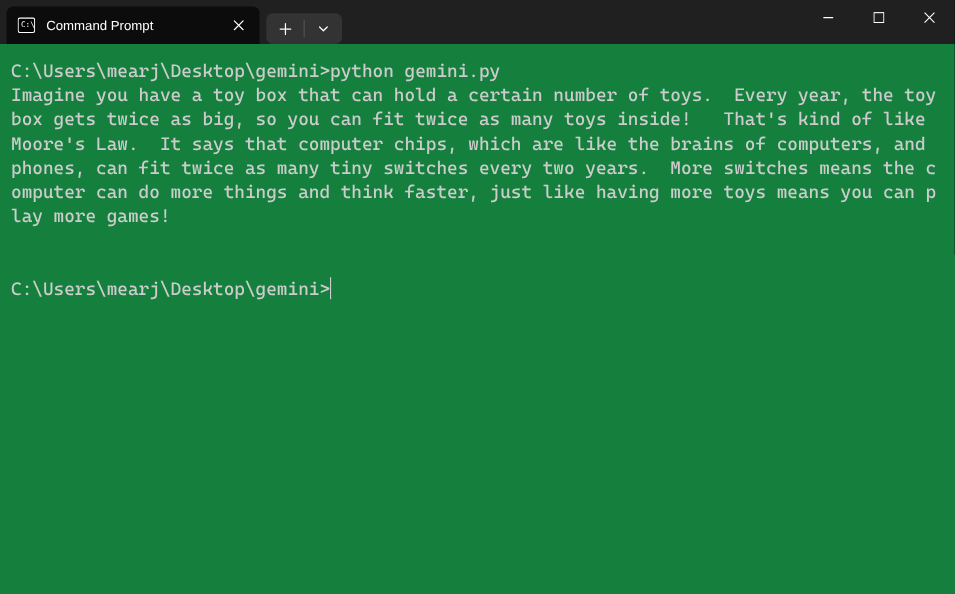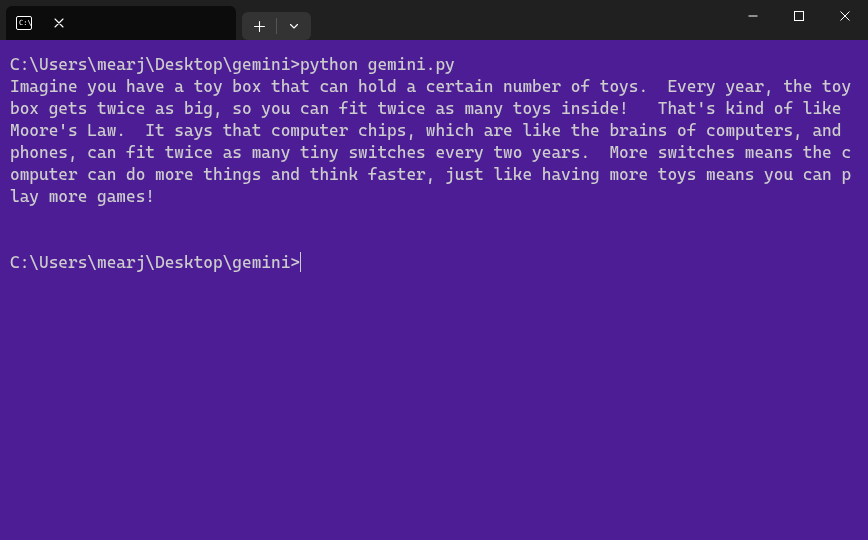"Command Prompt" span.tab-title { html: none -> <span>Command Prompt</span> }
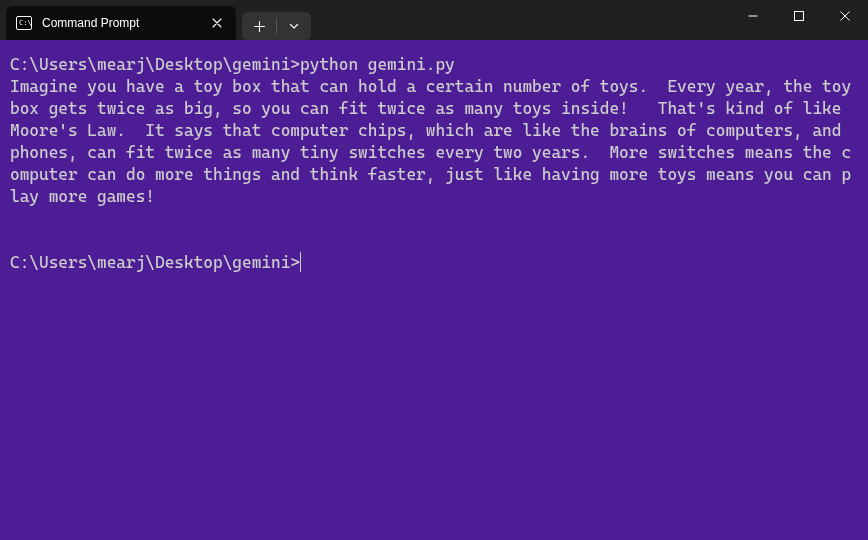"C:\Users\mearj\Desktop\gemini>python" .terminal { background: #4c1d95 -> #15803d }
